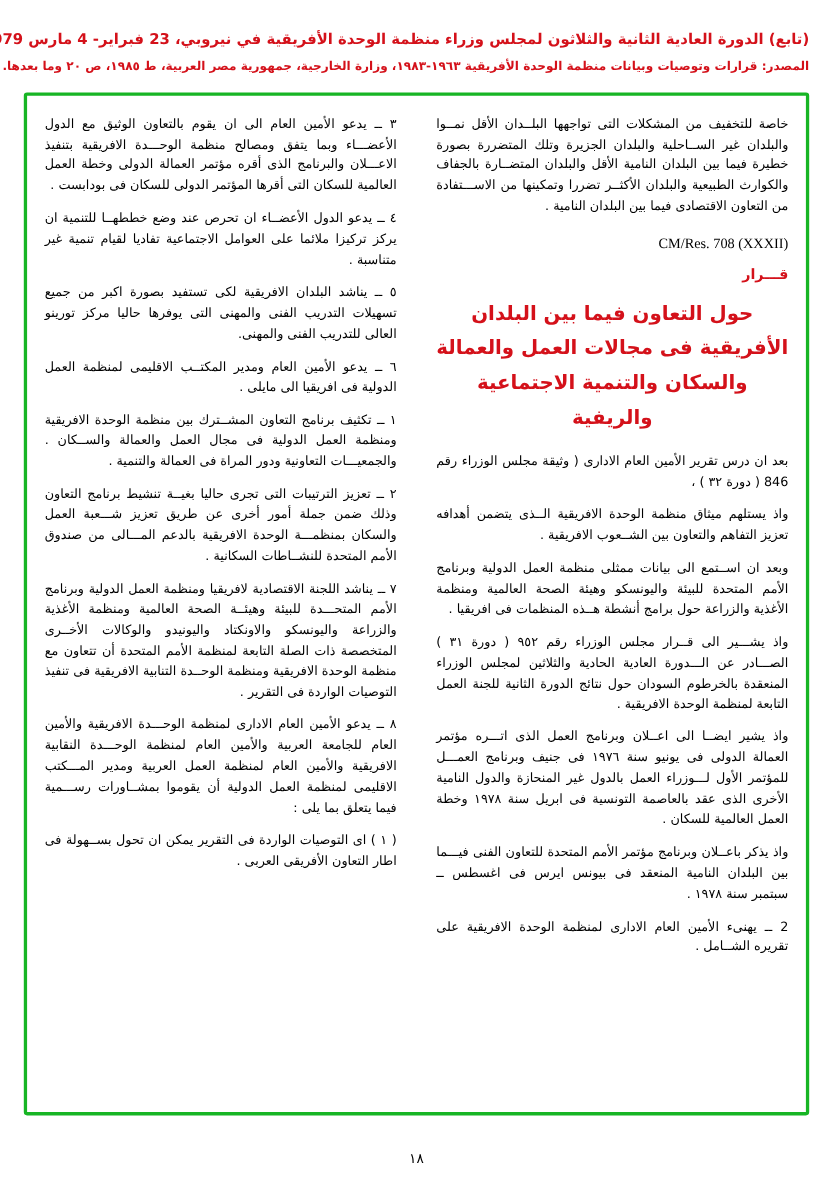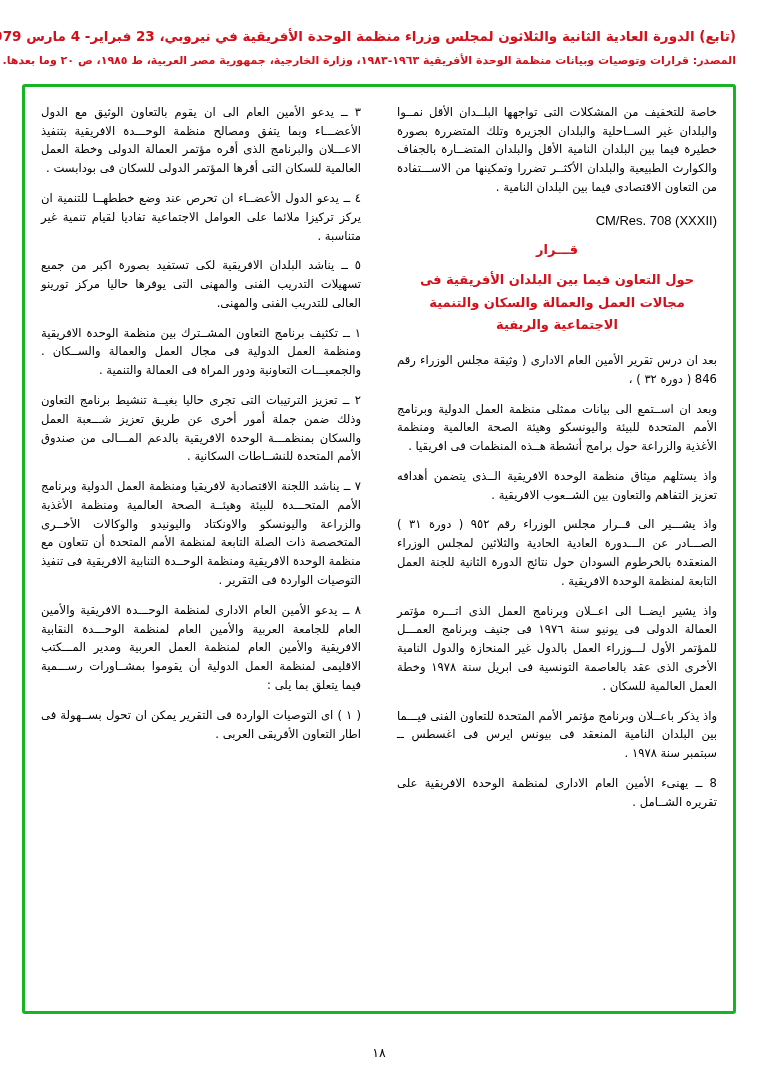"CM/Res. 708 (XXXII)" .code-line { font-family: Liberation Sans, sans-serif -> Liberation Serif, serif }
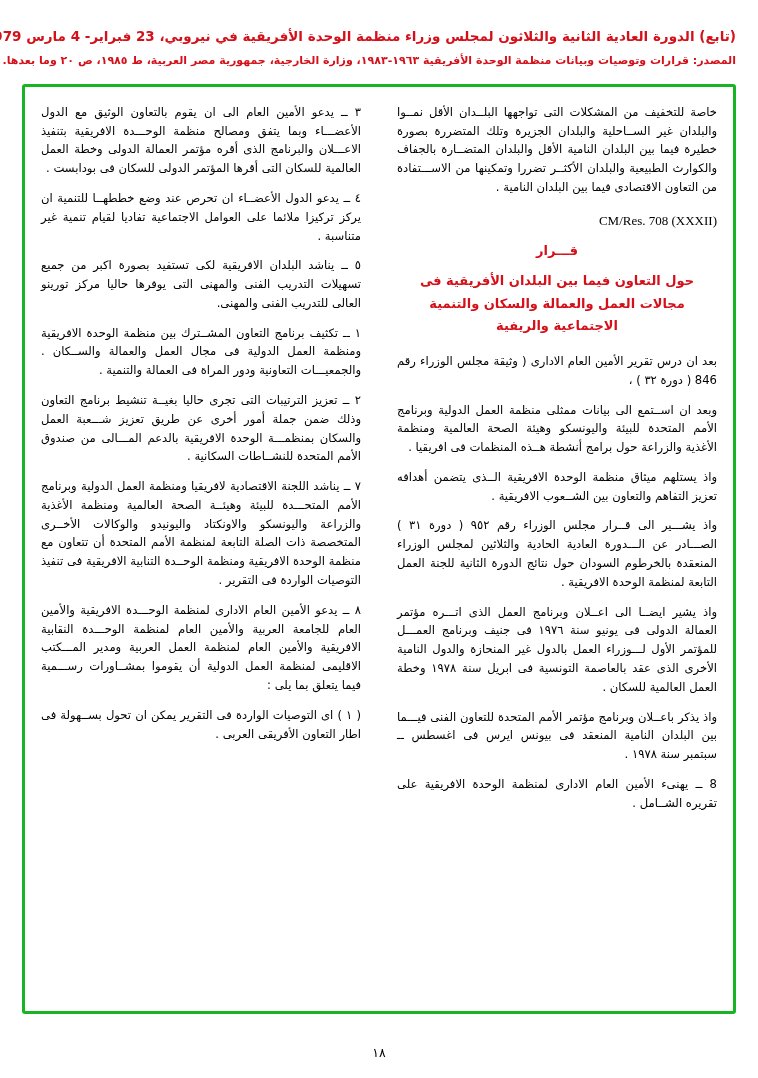"قـــرار" .res-title { text-align: center -> right }
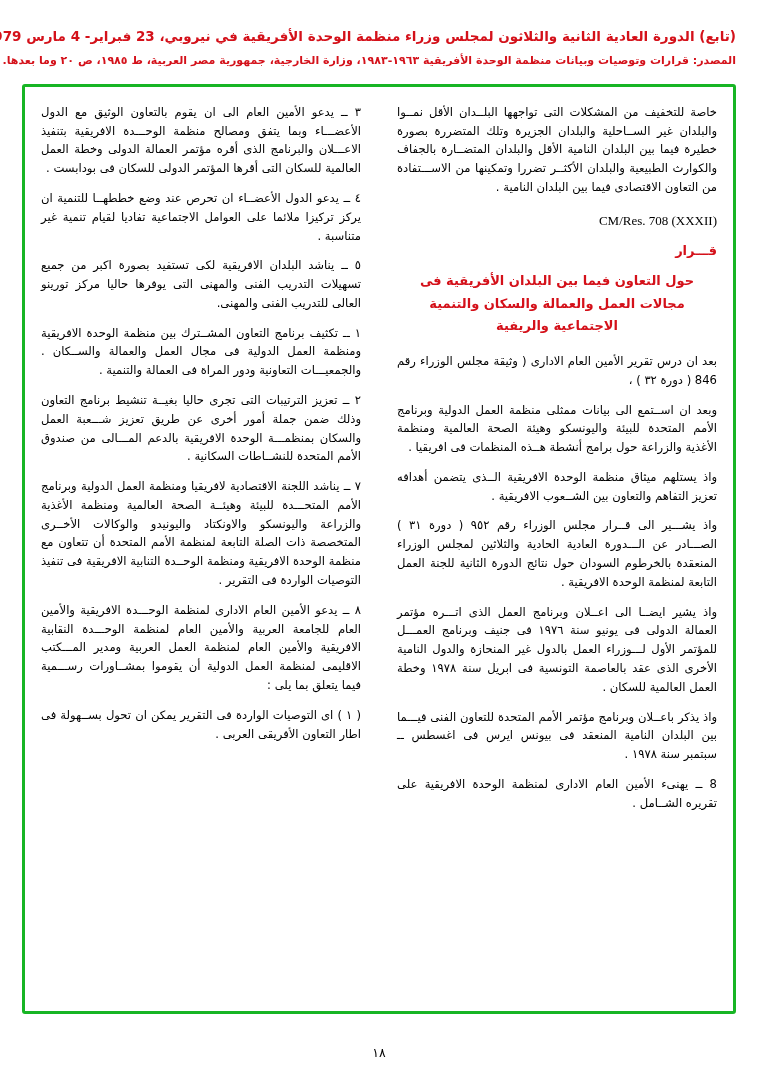"حول التعاون فيما بين البلدان" .res-subtitle { font-size: 13px -> 18px }
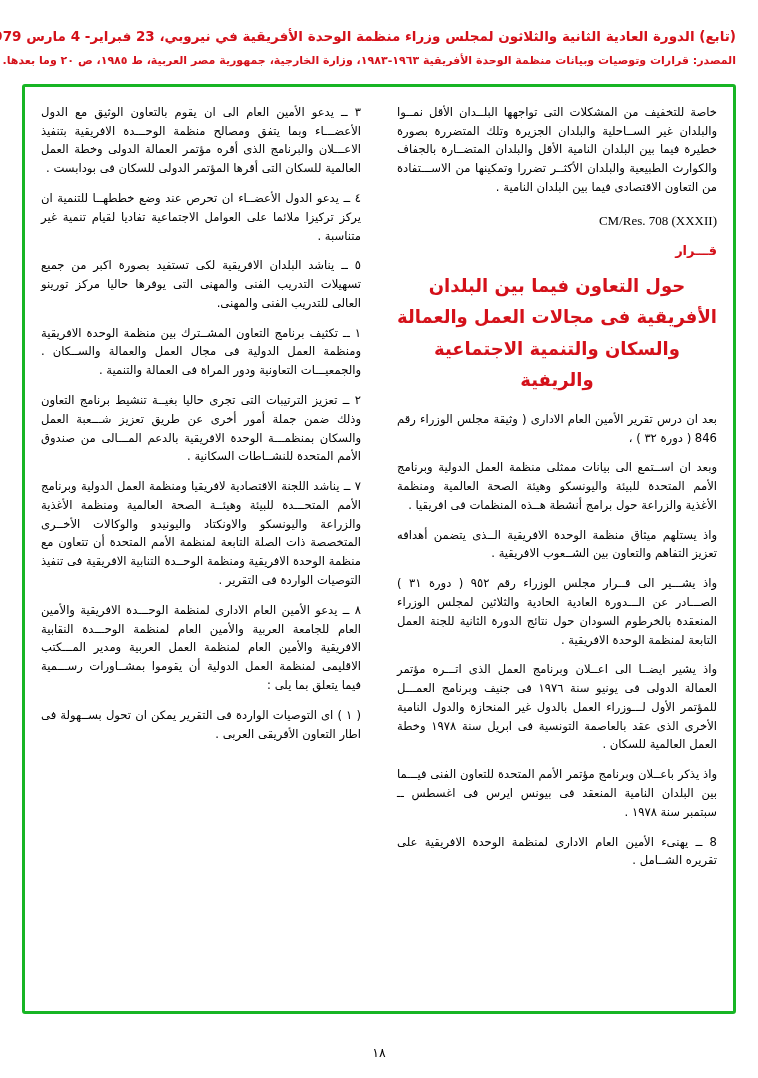"٦ ــ يدعو الأمين العام" p.para { html: none -> <p>٦ ــ يدعو الأمين العام ومدير المكتــب الاقليمى لمنظمة العمل الدولية فى افريقيا الى مايلى .</p> }
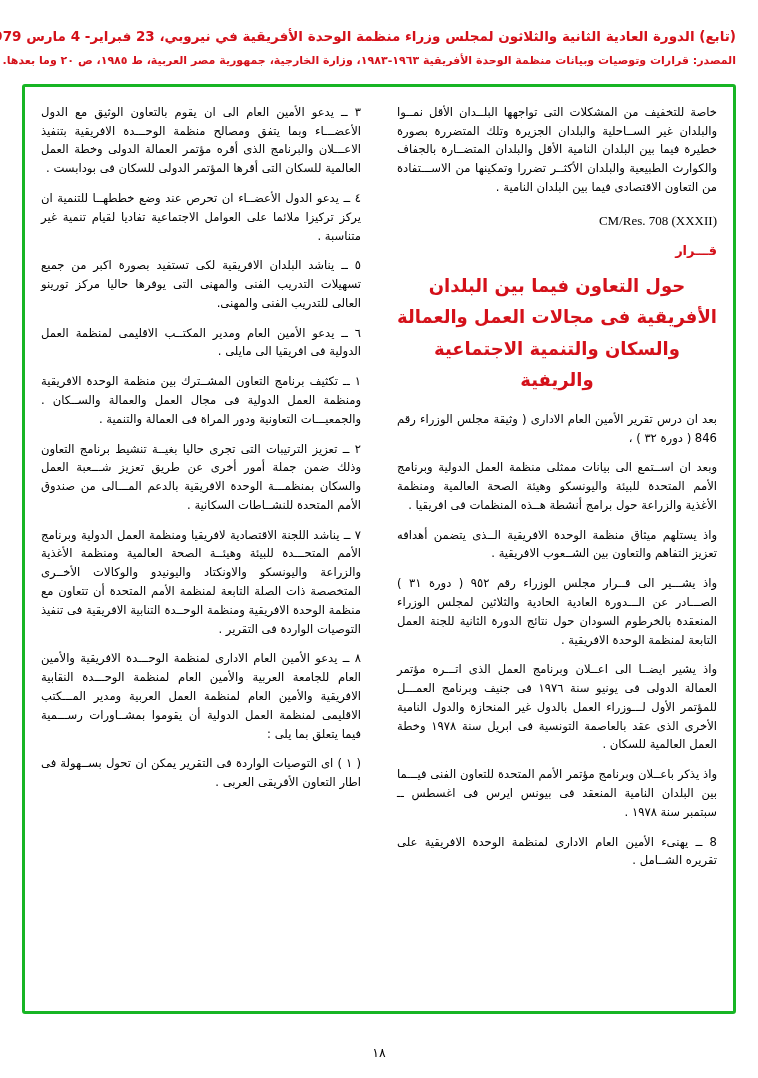"وبعد ان اســتمع الى بيانات" p.para { order: before "واذ يستلهم ميثاق منظمة الوحدة" -> after "واذ يستلهم ميثاق منظمة الوحدة" }
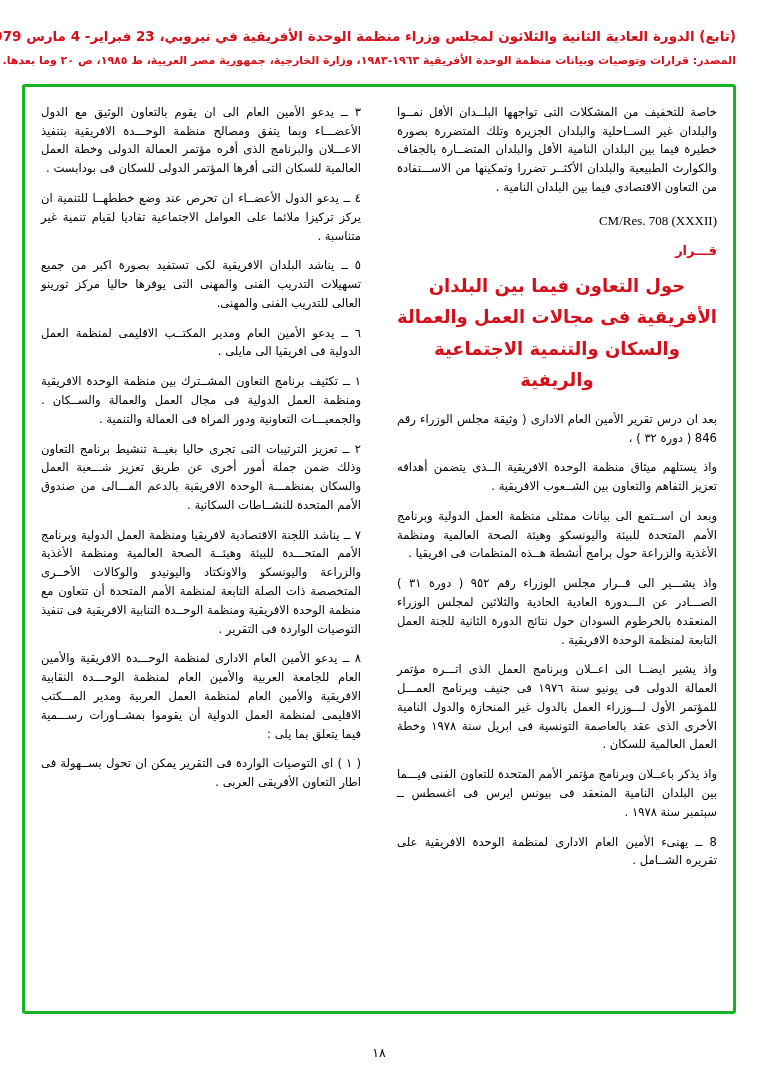"8 ــ يهنىء الأمين العام" p.para { text: 8 -> 2 }
